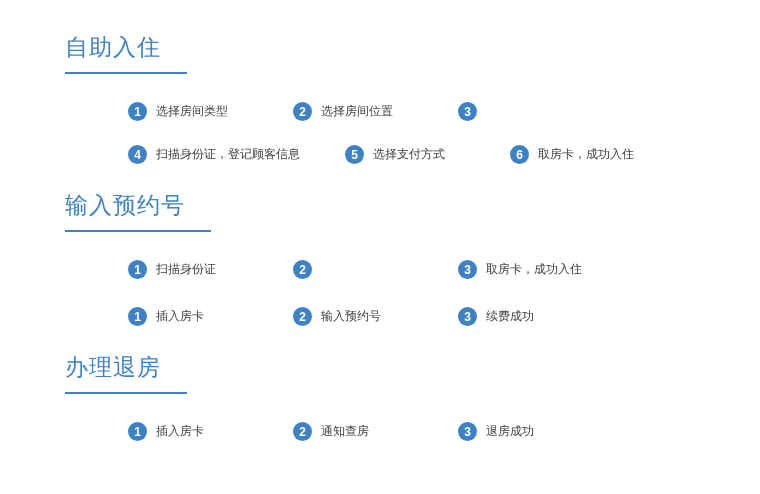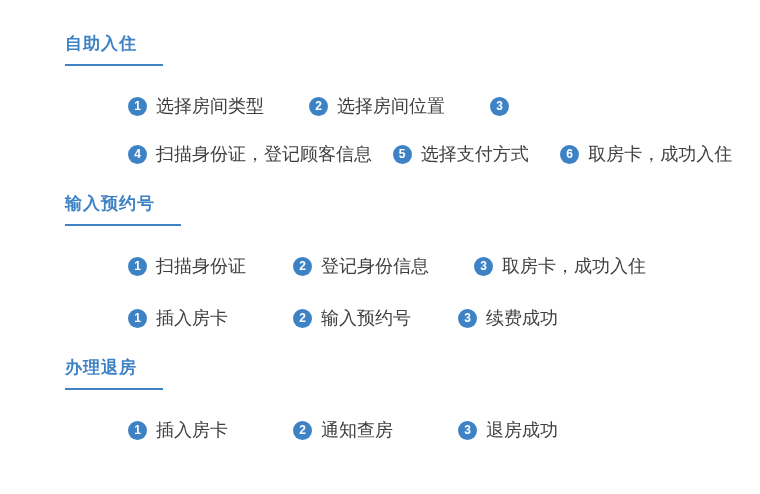"自助入住" .section-title { font-size: 17px -> 23px; font-weight: bold -> normal }
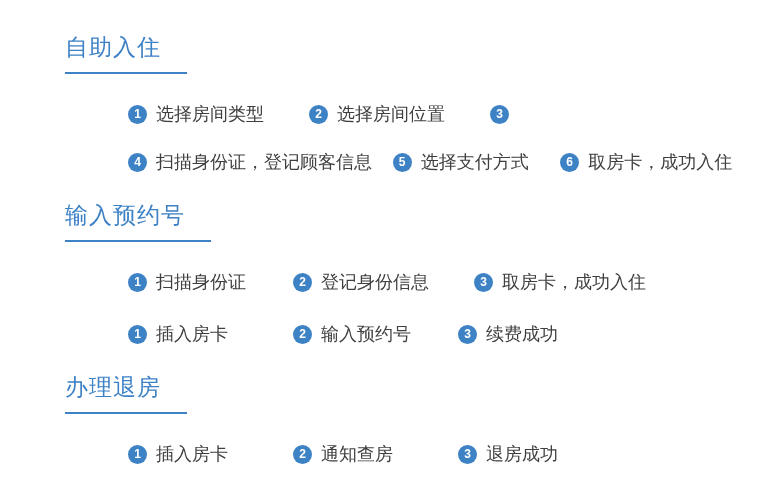"选择房间类型" .step-label { font-size: 18px -> 12px }
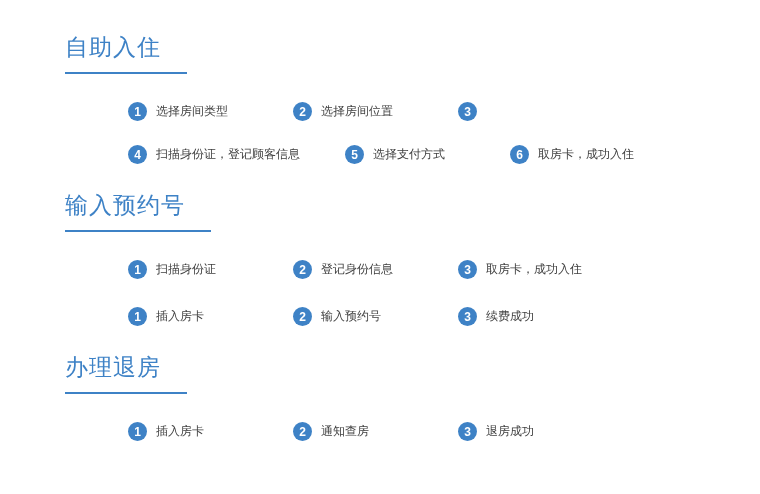"登记身份信息" span.step-label { html: <span>登记身份信息</span> -> none }
